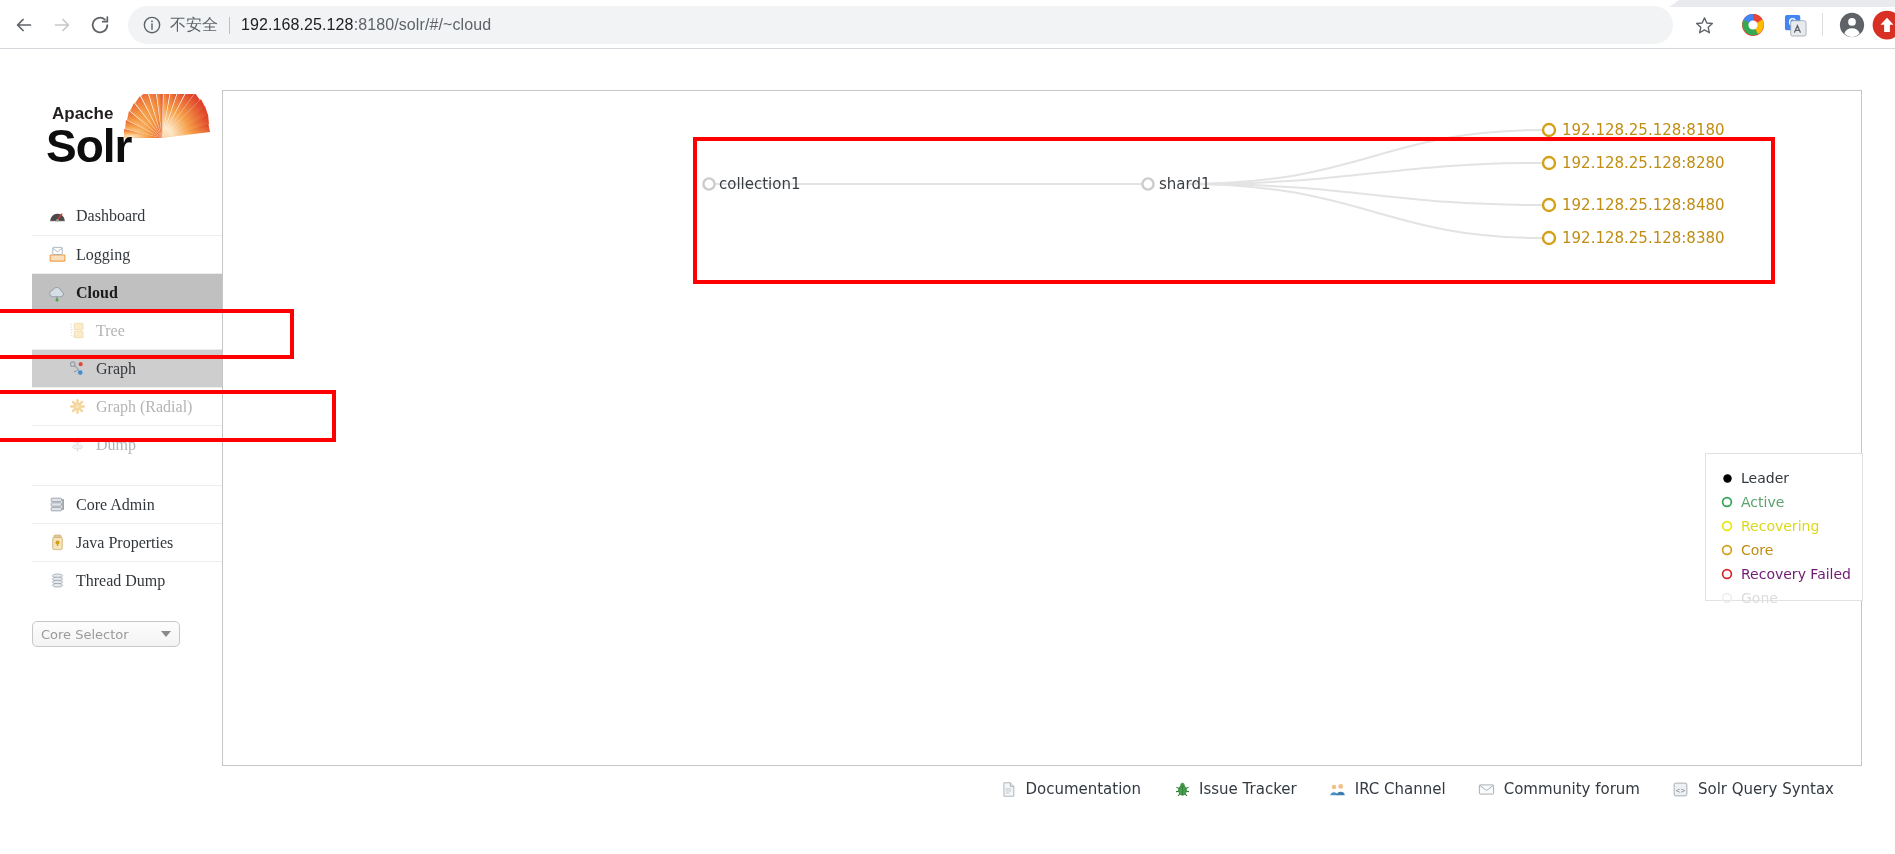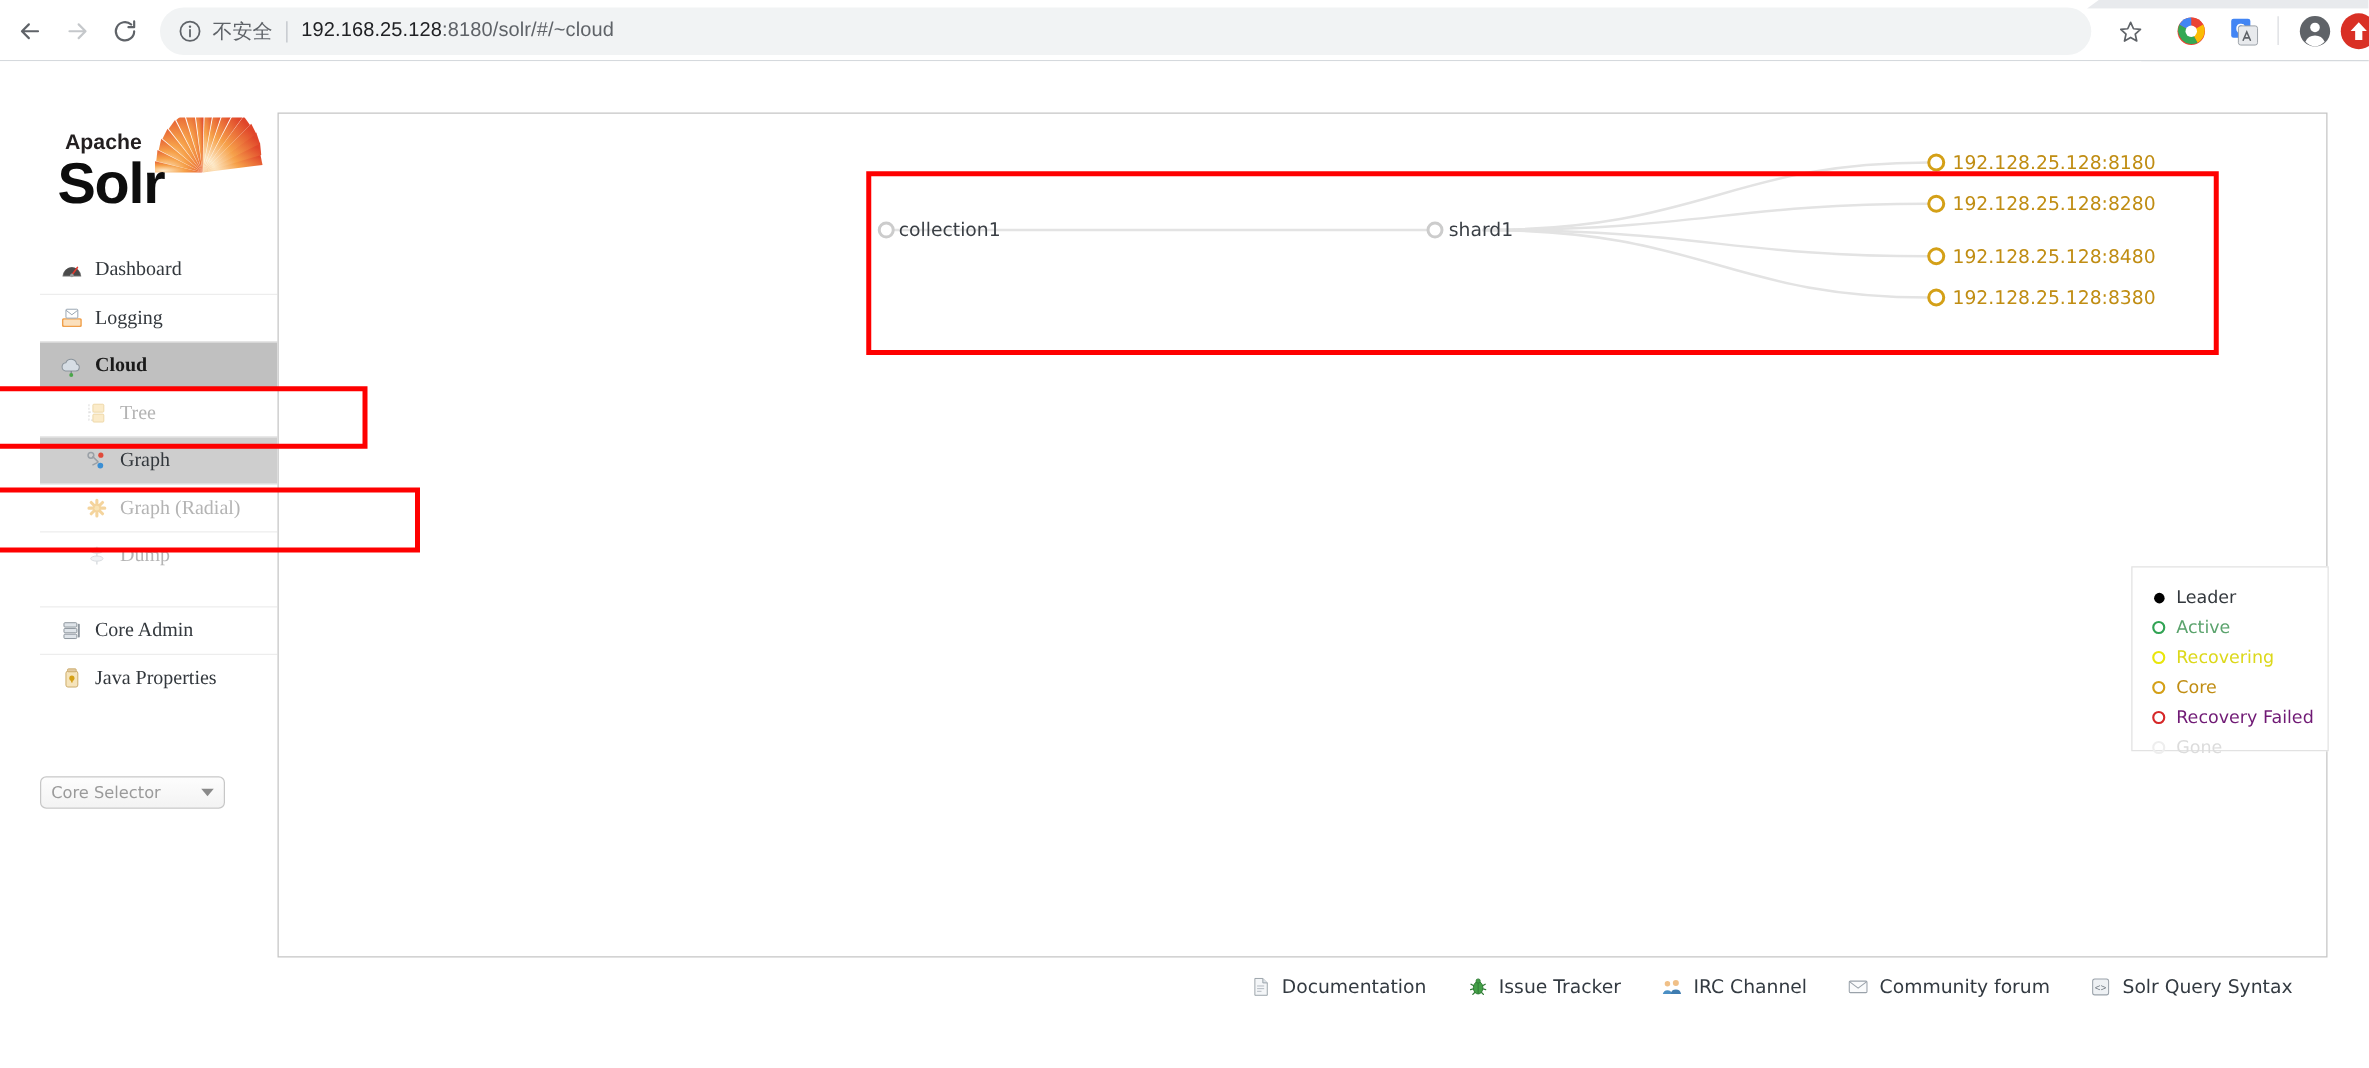"Thread Dump" div.nav-item { html: none -> <div> <span> <svg> <g> <ellipse></ellipse> <ellipse></ellipse> <ellipse></ellipse> <ellipse></ellipse> </g> </svg> </span> <span>Thread Dump</span> </div> }
